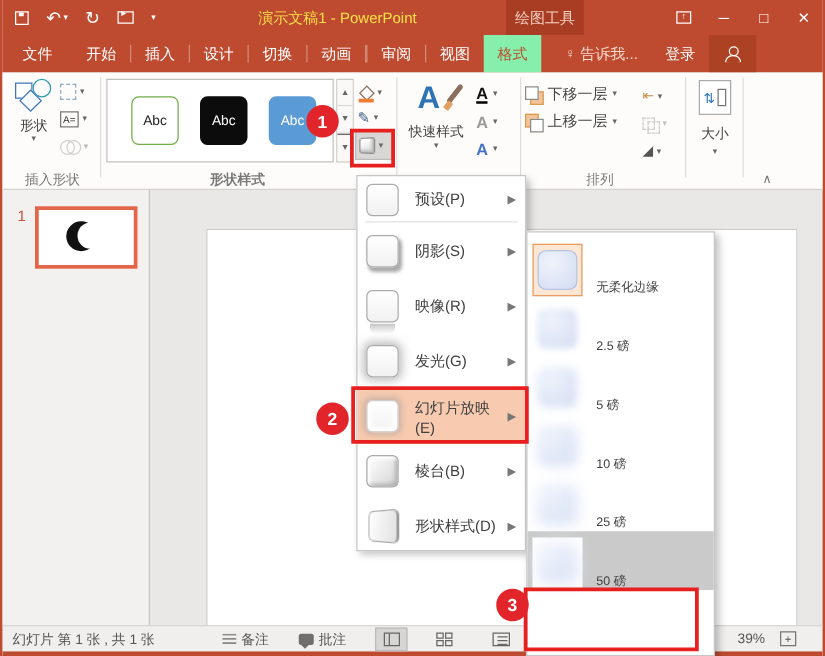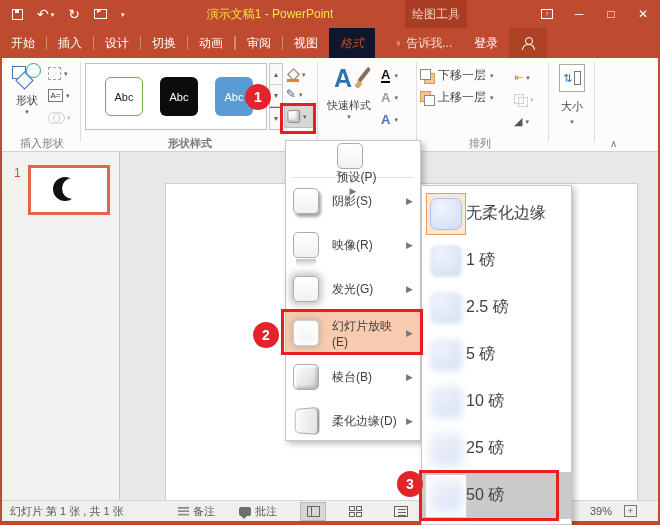"文件" div.tab { html: none -> <div>文件</div> }
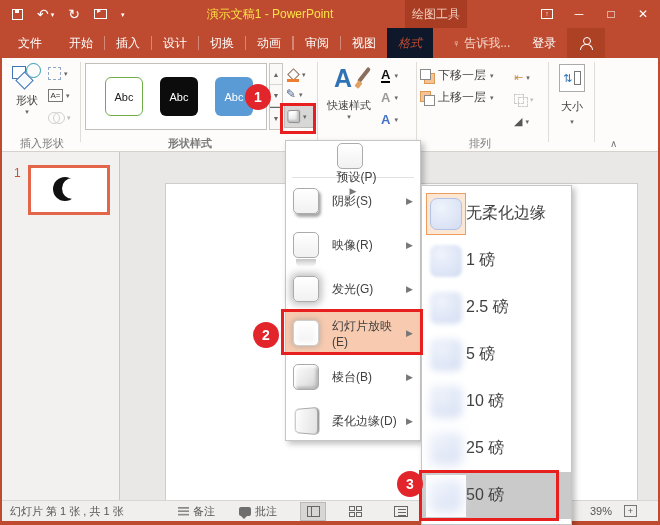"格式" .tab.active { background: #0f172a -> #86efac; font-style: italic -> none }
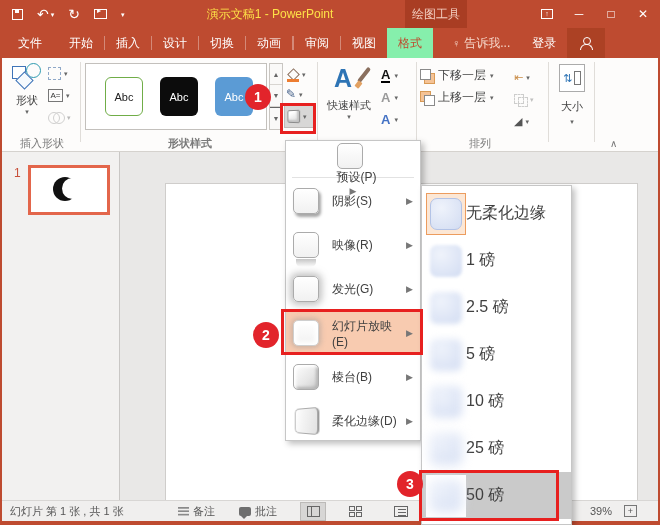"预设(P)" .fxrow.first { flex-direction: column -> none }
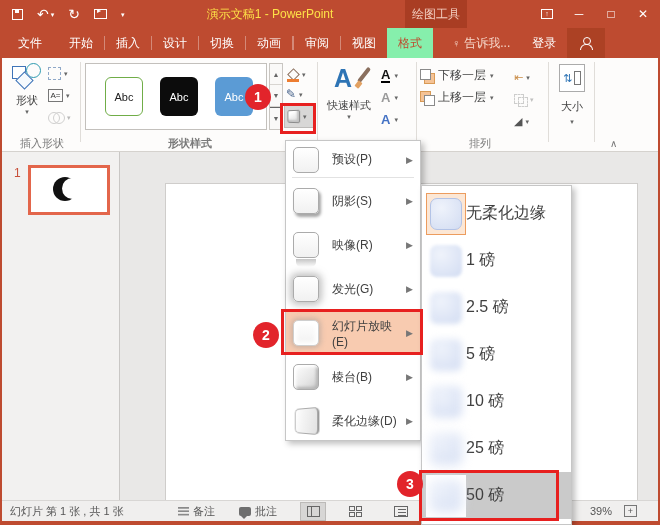"无柔化边缘" .serow { align-items: center -> flex-end; font-size: 16px -> 10px; gap: none -> 11px }
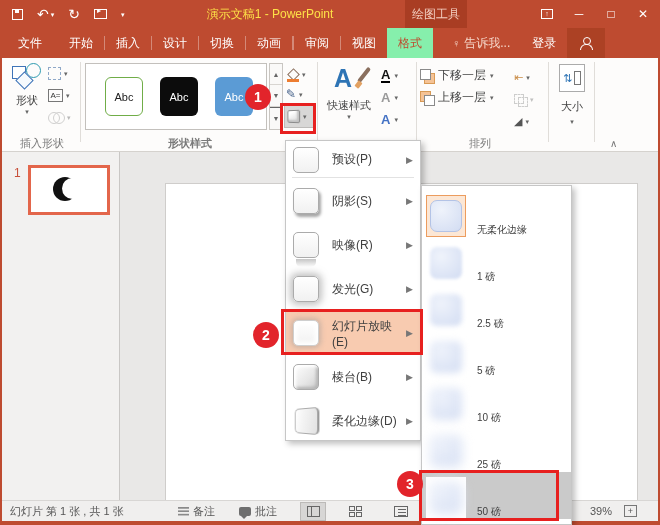"1 磅" div.serow { html: <div> <span> <span></span> </span> <span>1 磅</span> </div> -> none }
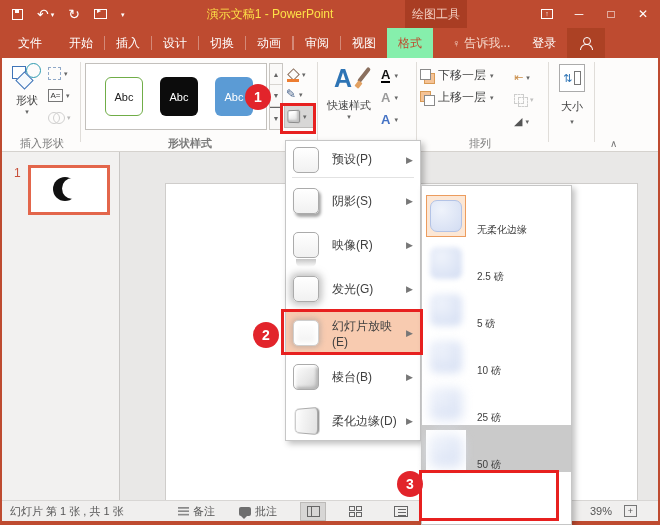"柔化边缘(D)" span.lab { text: 柔化边缘 -> 形状样式 }
